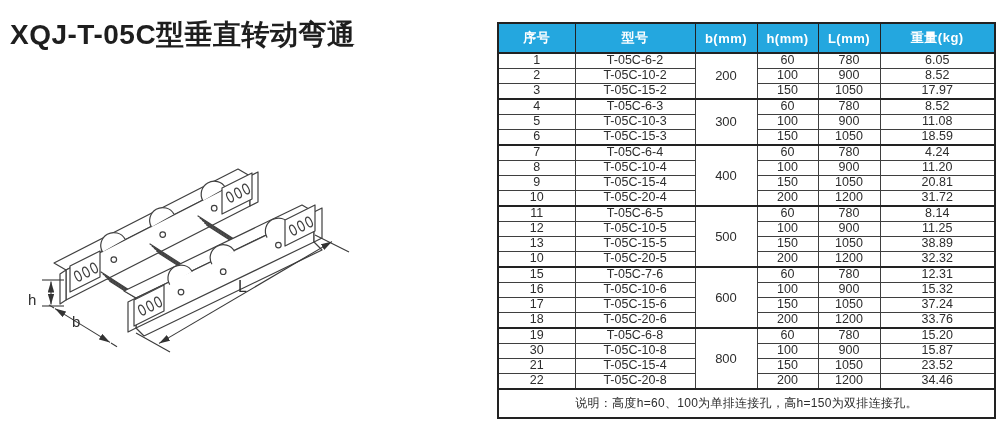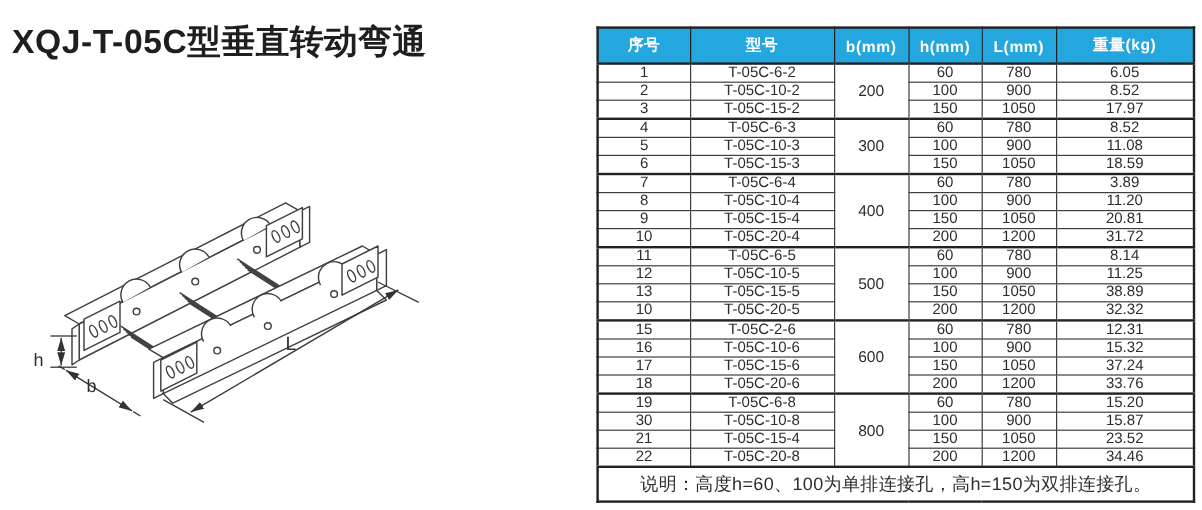"3.89" td { text: 3.89 -> 4.24 }
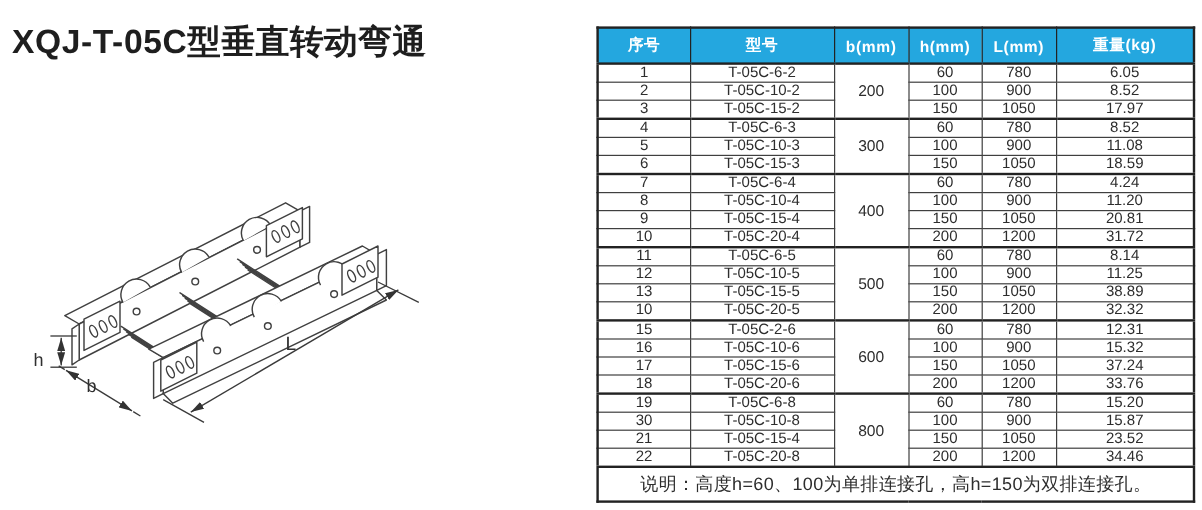"T-05C-2-6" td { text: T-05C-2-6 -> T-05C-7-6 }
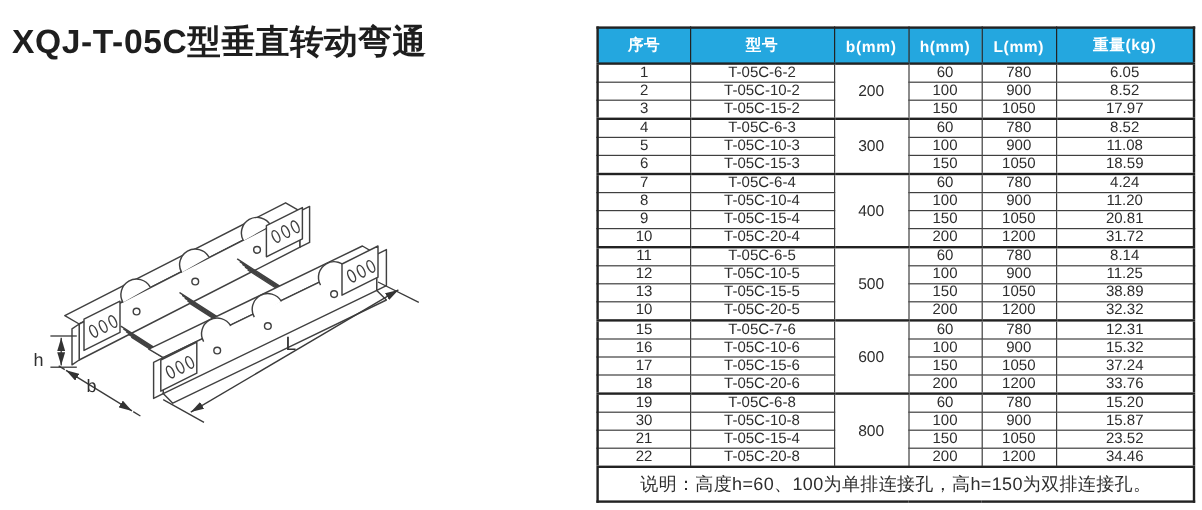"说明：高度h=60、100为单排连接孔，高h=150为双排连接孔。" table.spec tr.note-row td { font-size: 15px -> 12px }
